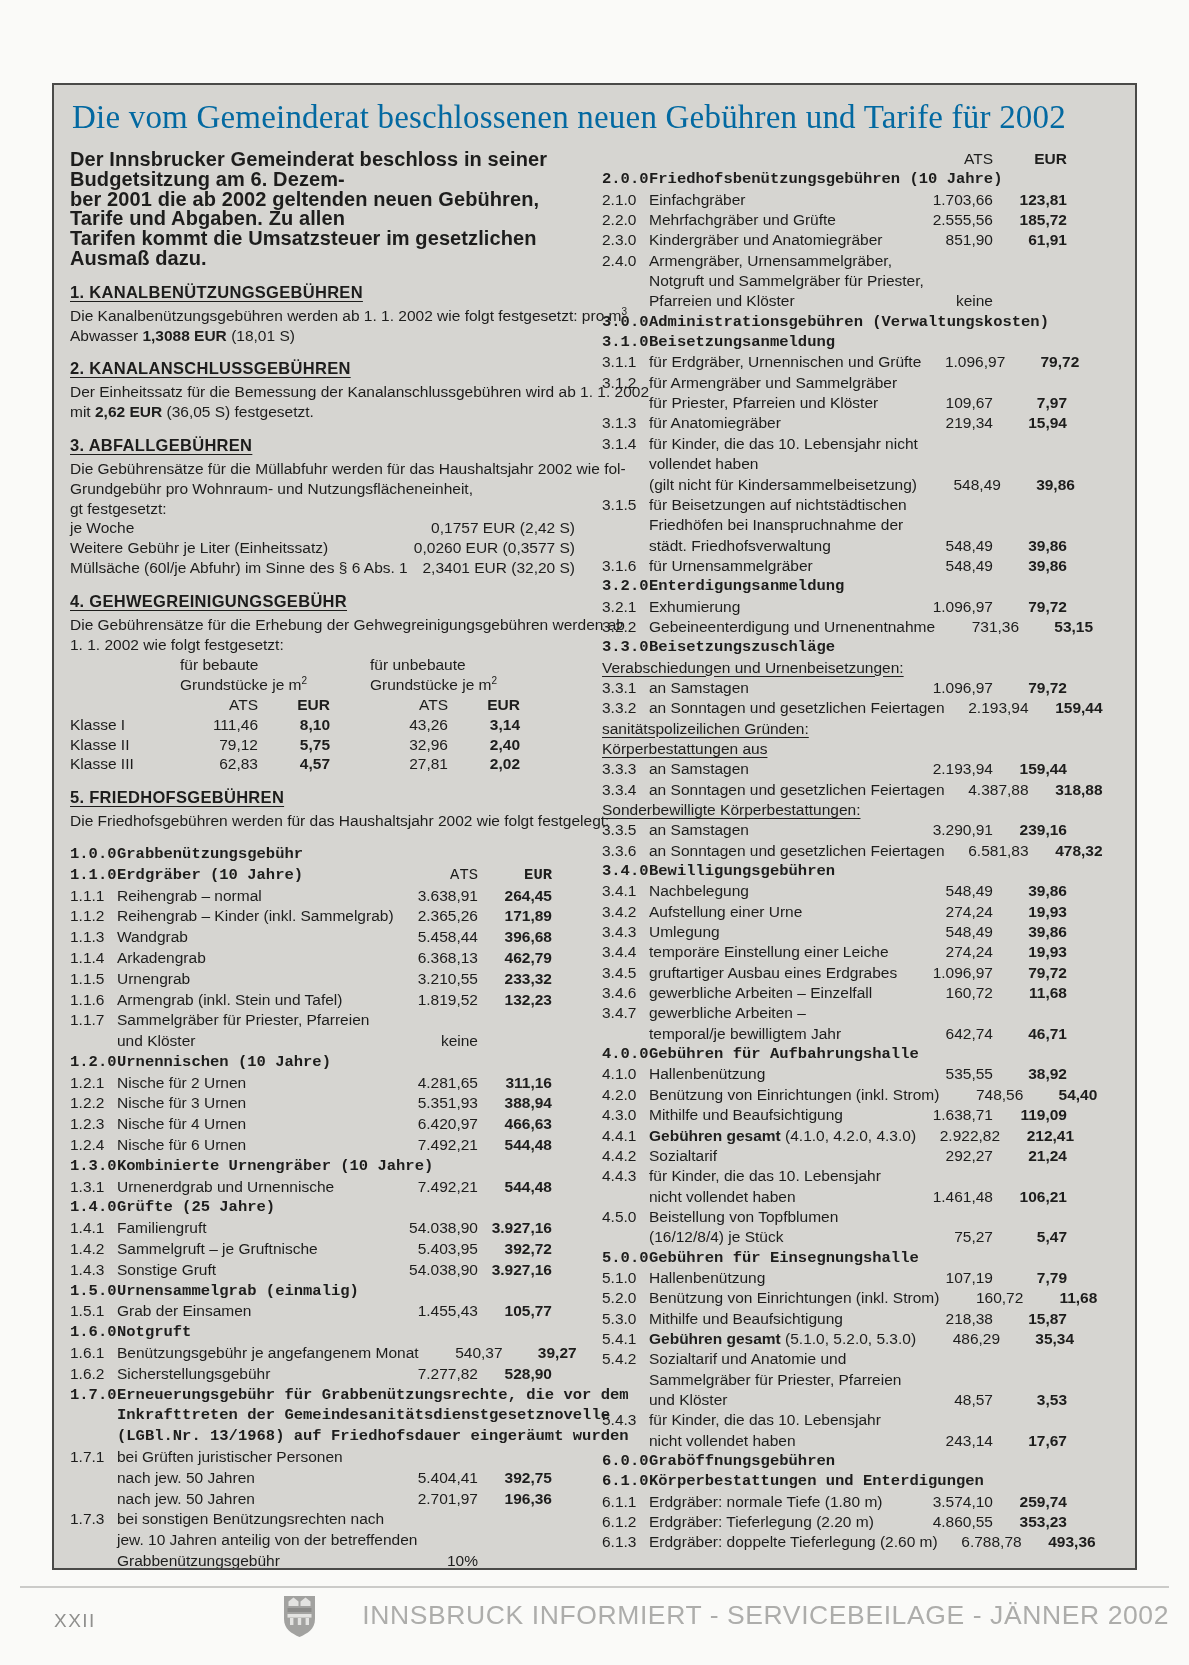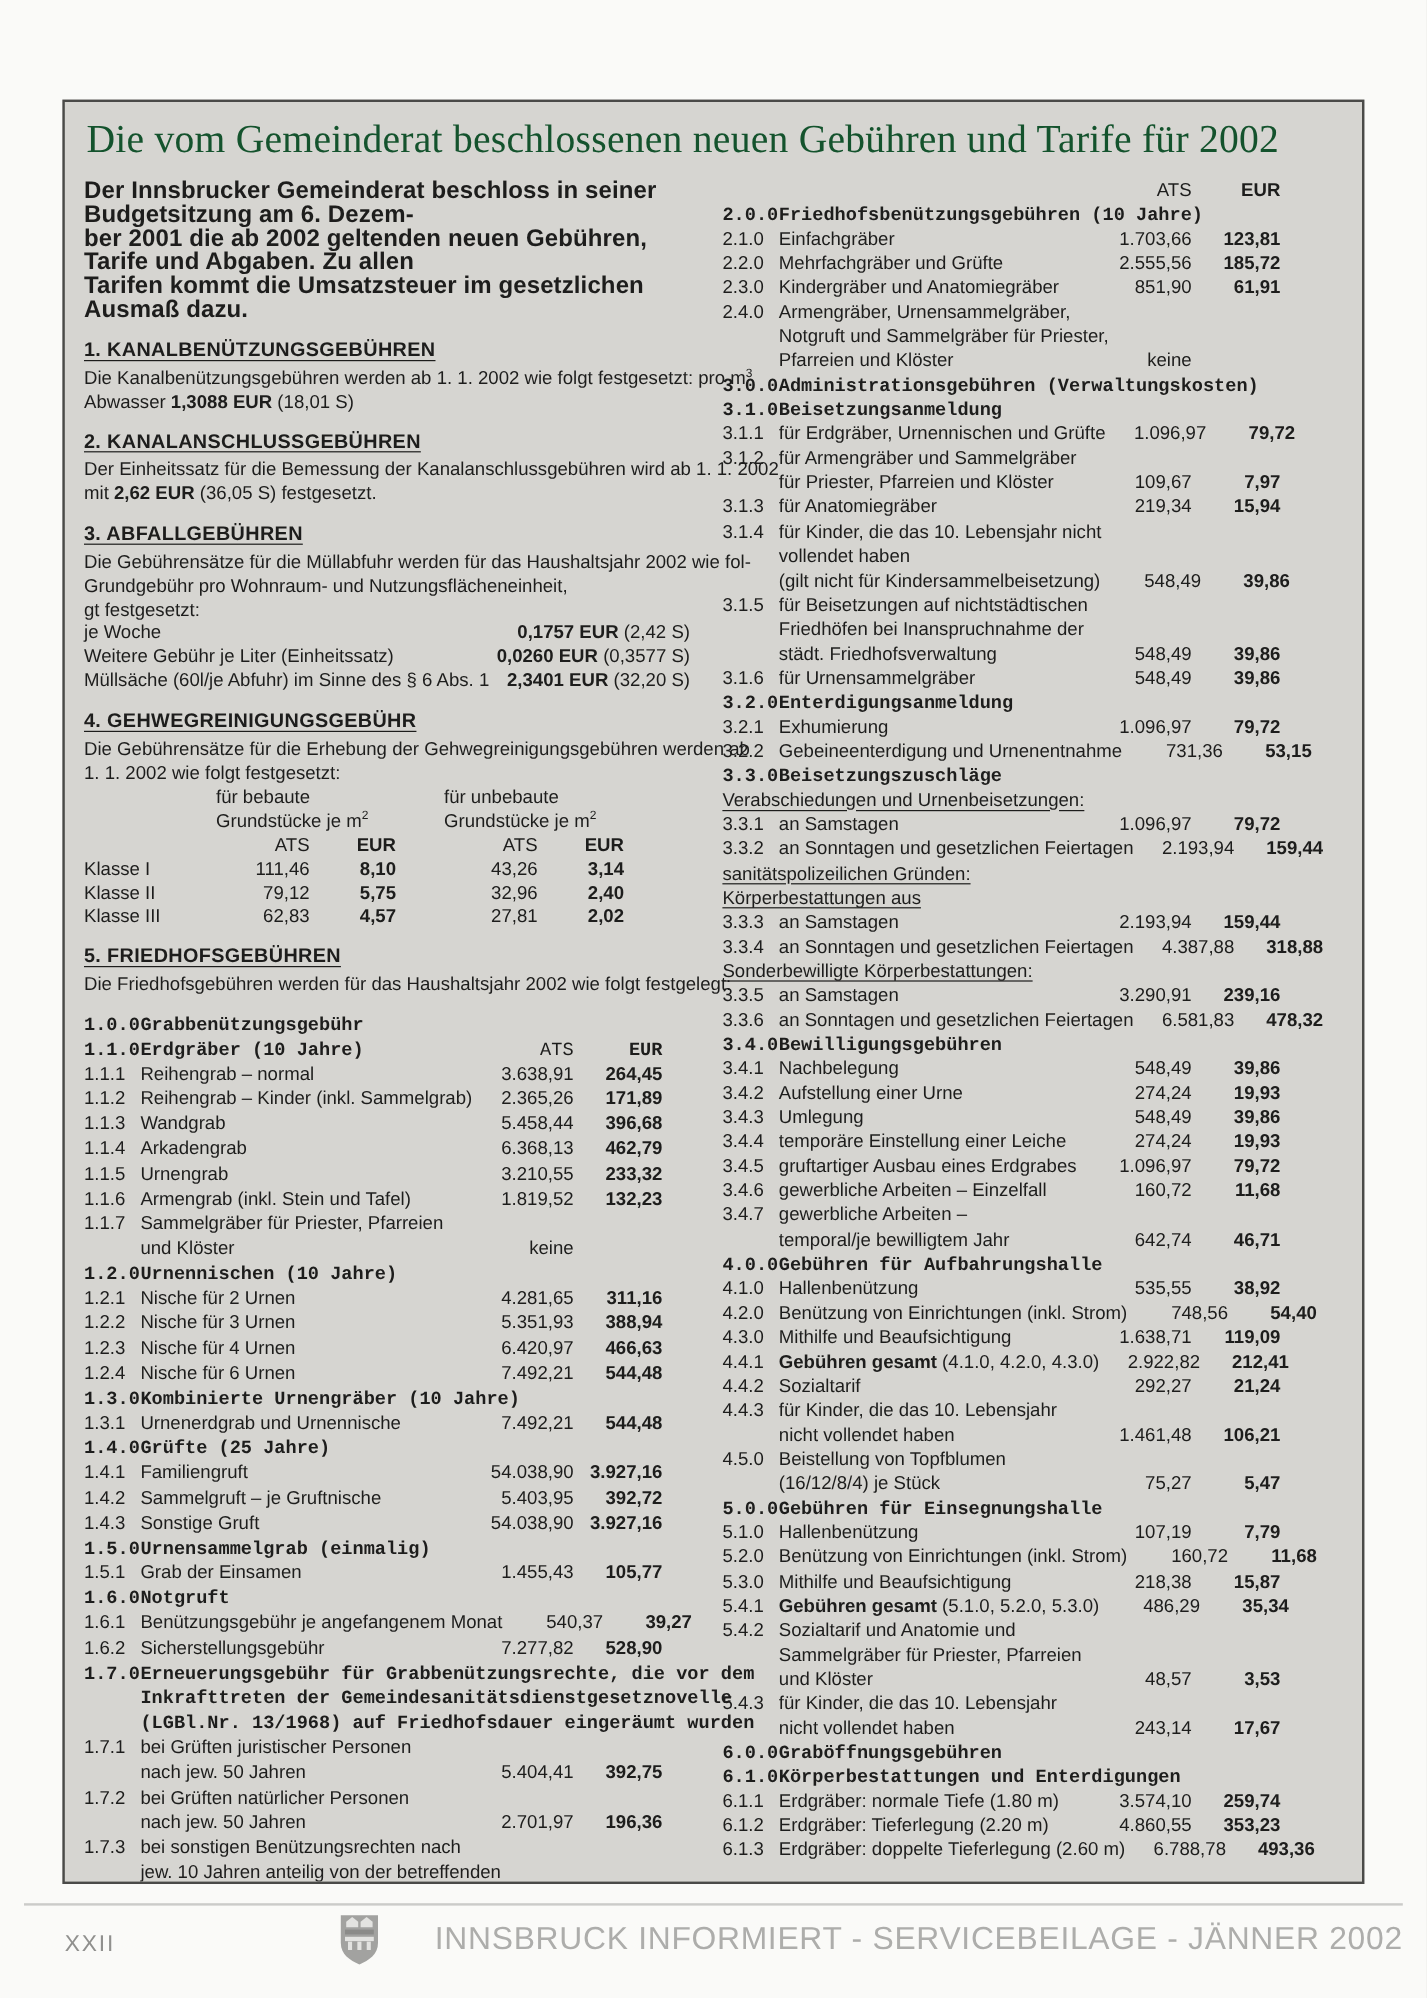"Die vom Gemeinderat beschlossenen neuen" .page-title { color: #14532d -> #0369a1 }
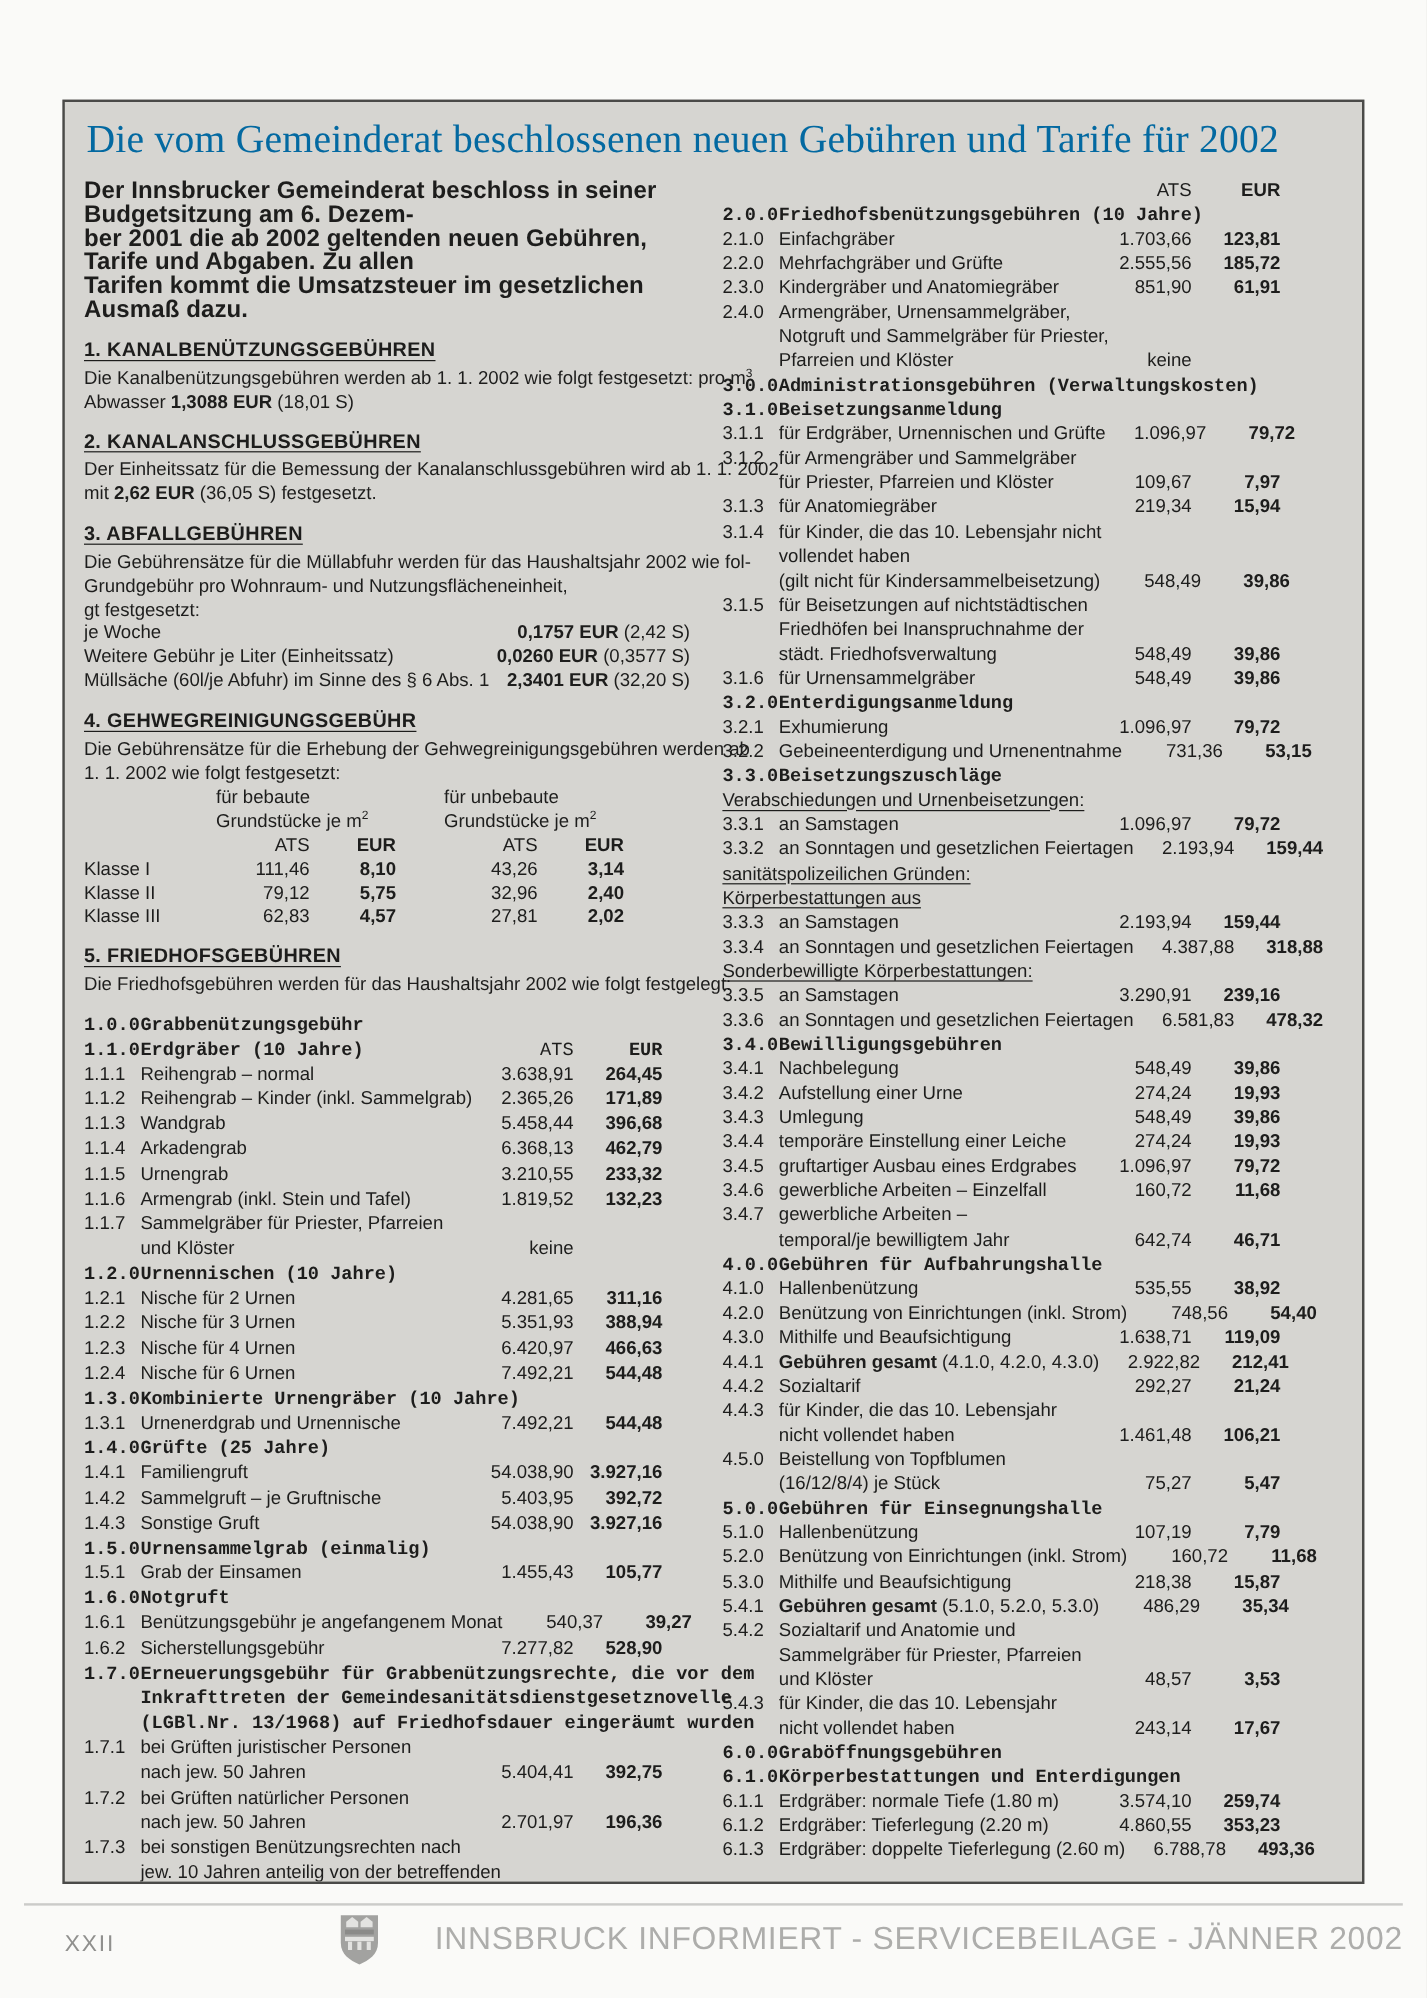"0,1757 EUR" .vval b { font-weight: 700 -> 400 }
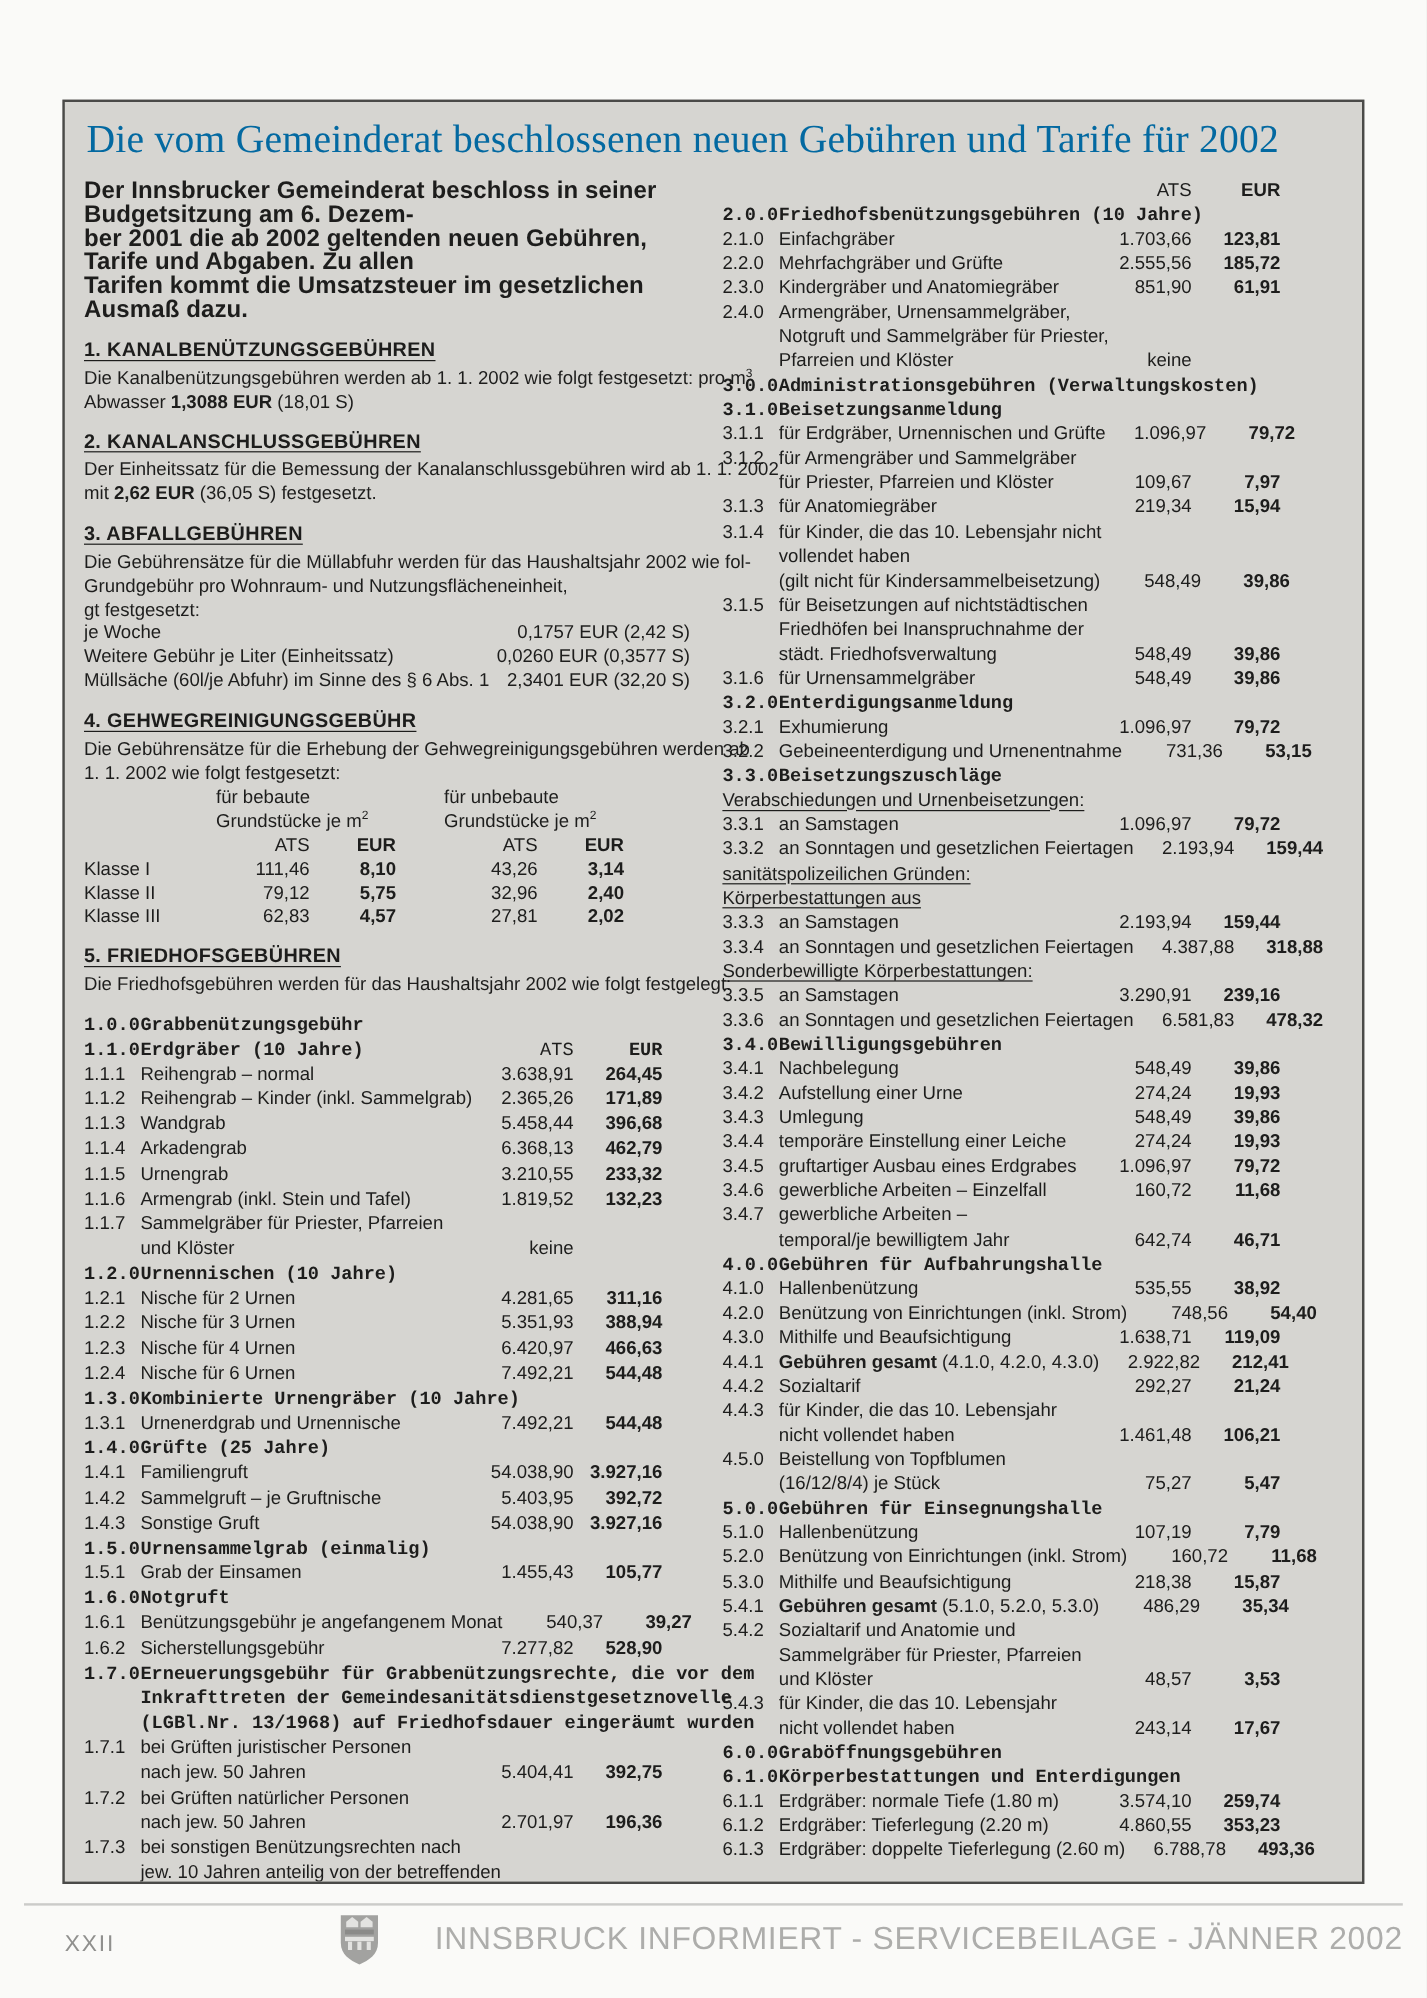"1.7.2" div.frow { html: <div> <span>1.7.2</span> <span><b></b><span>bei Grüften natürlicher Personen</span></span> <span></span> <span></span> </div> -> none }
